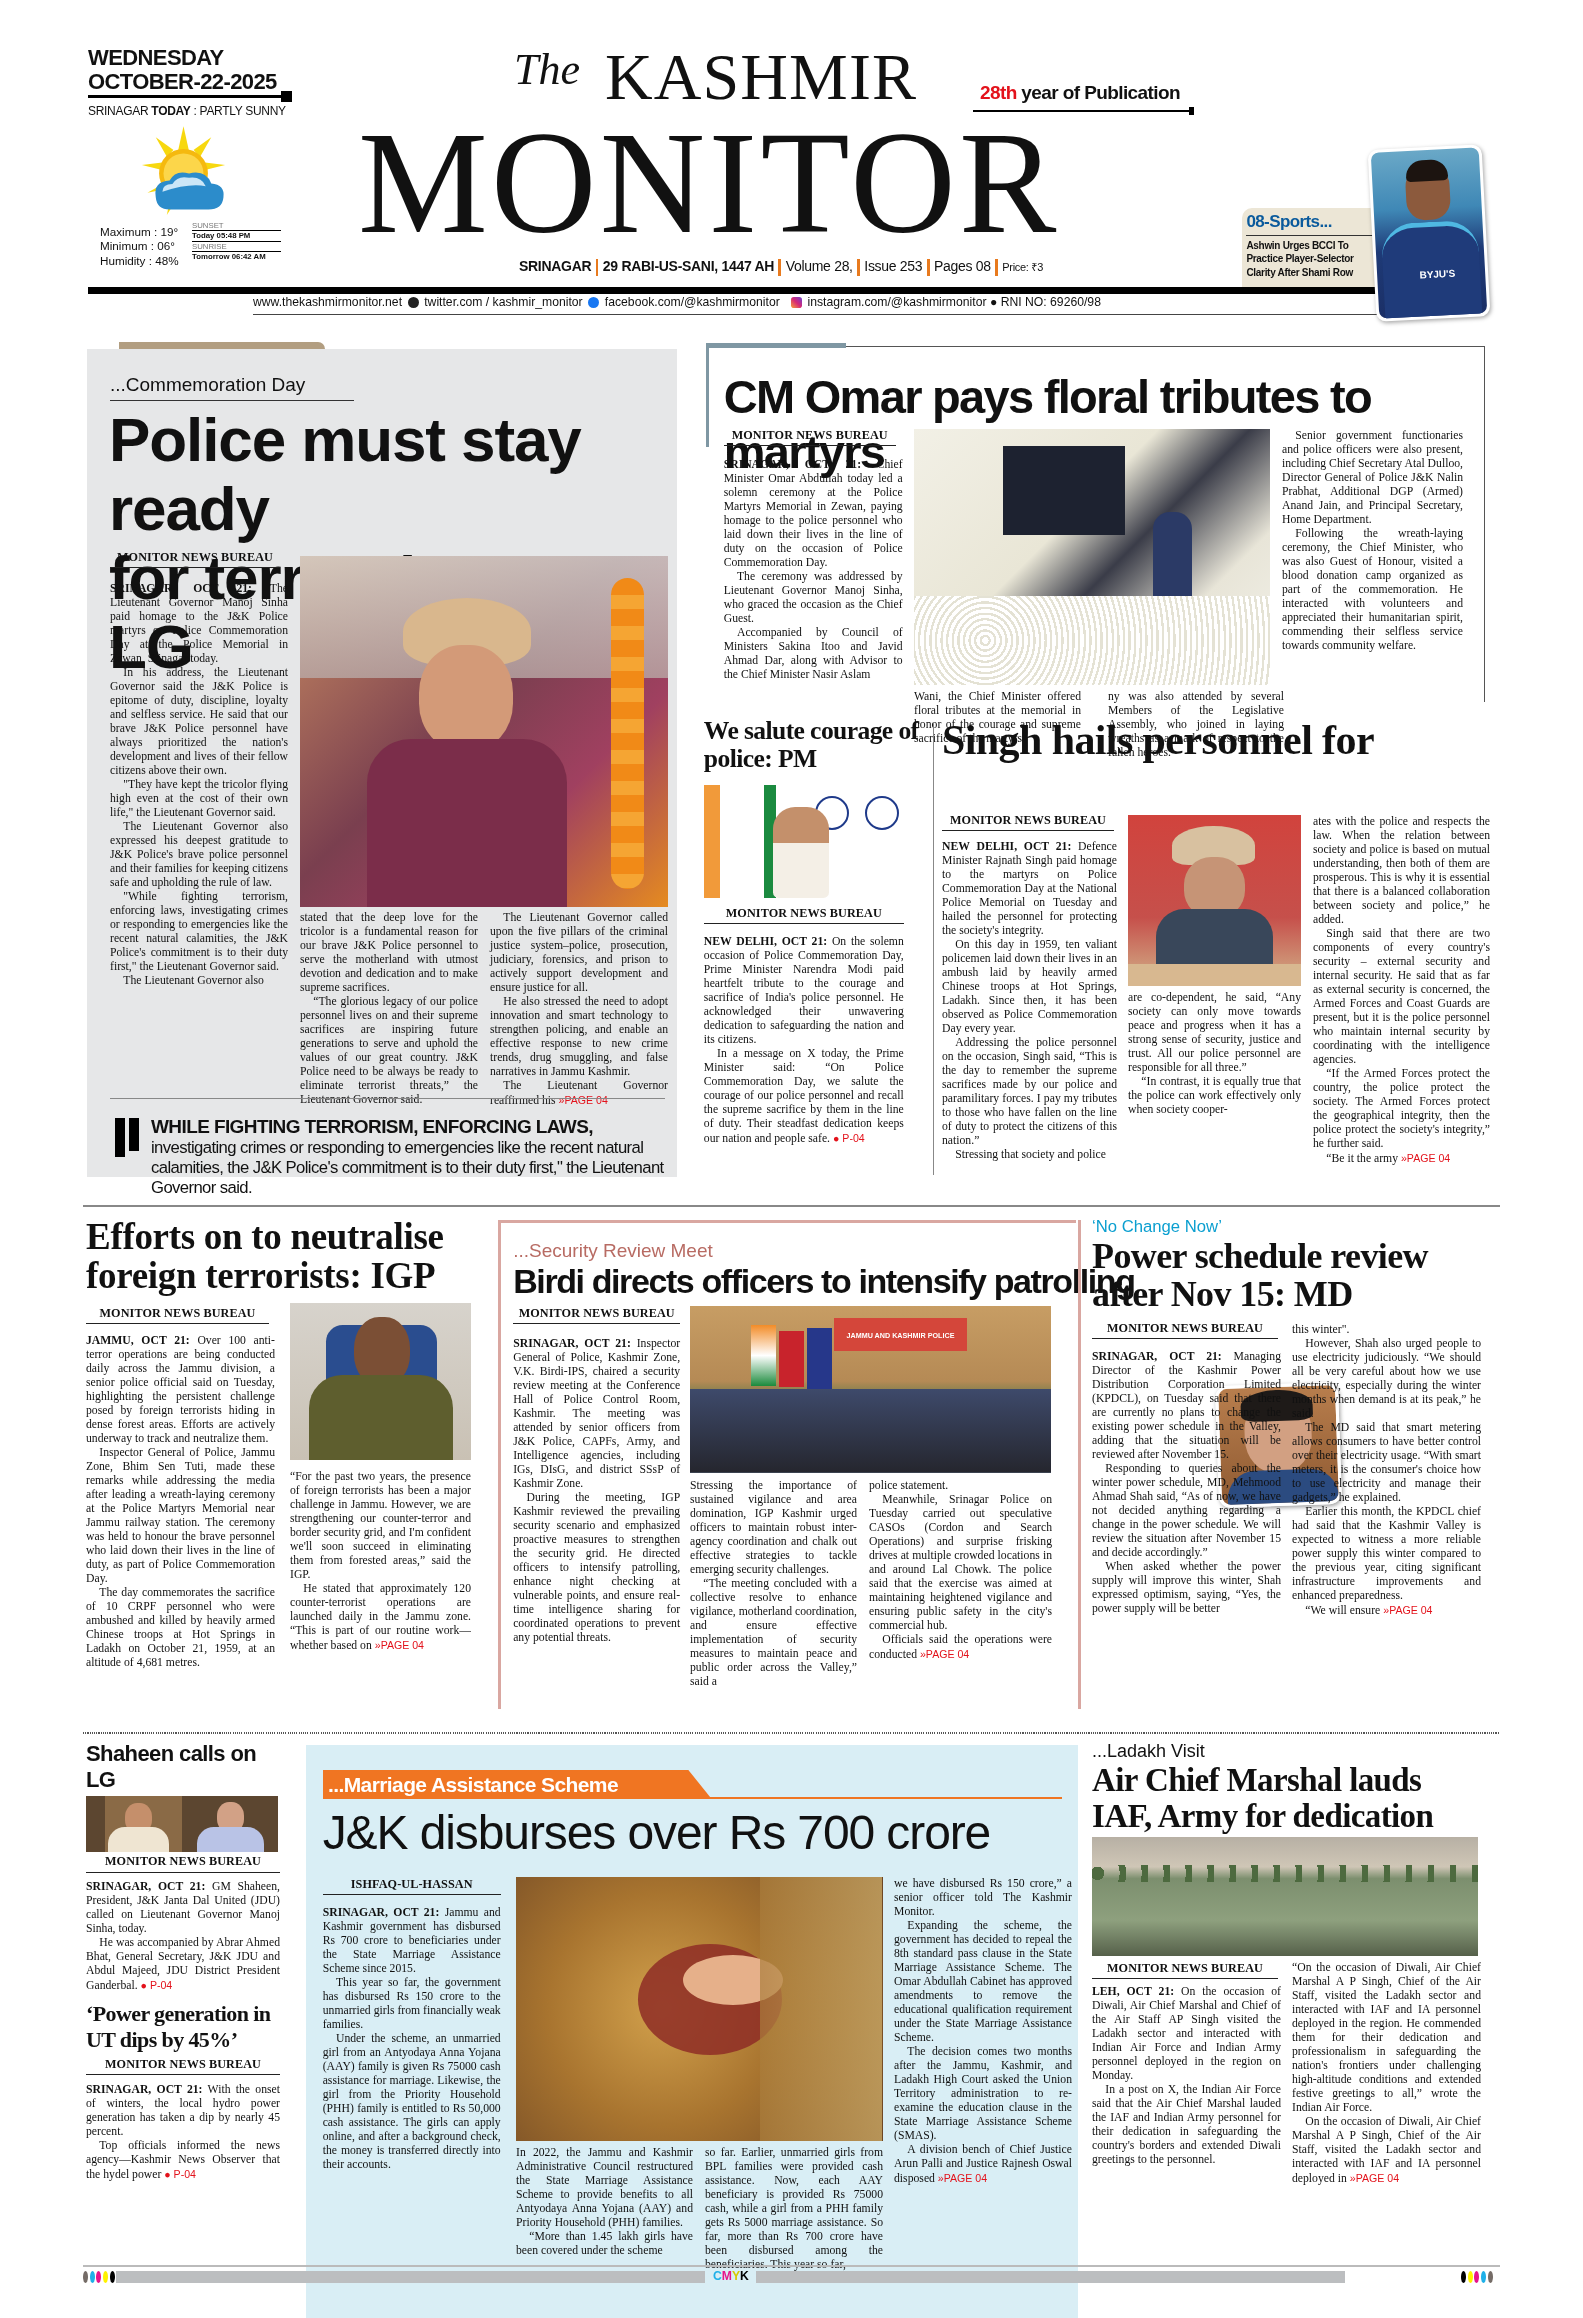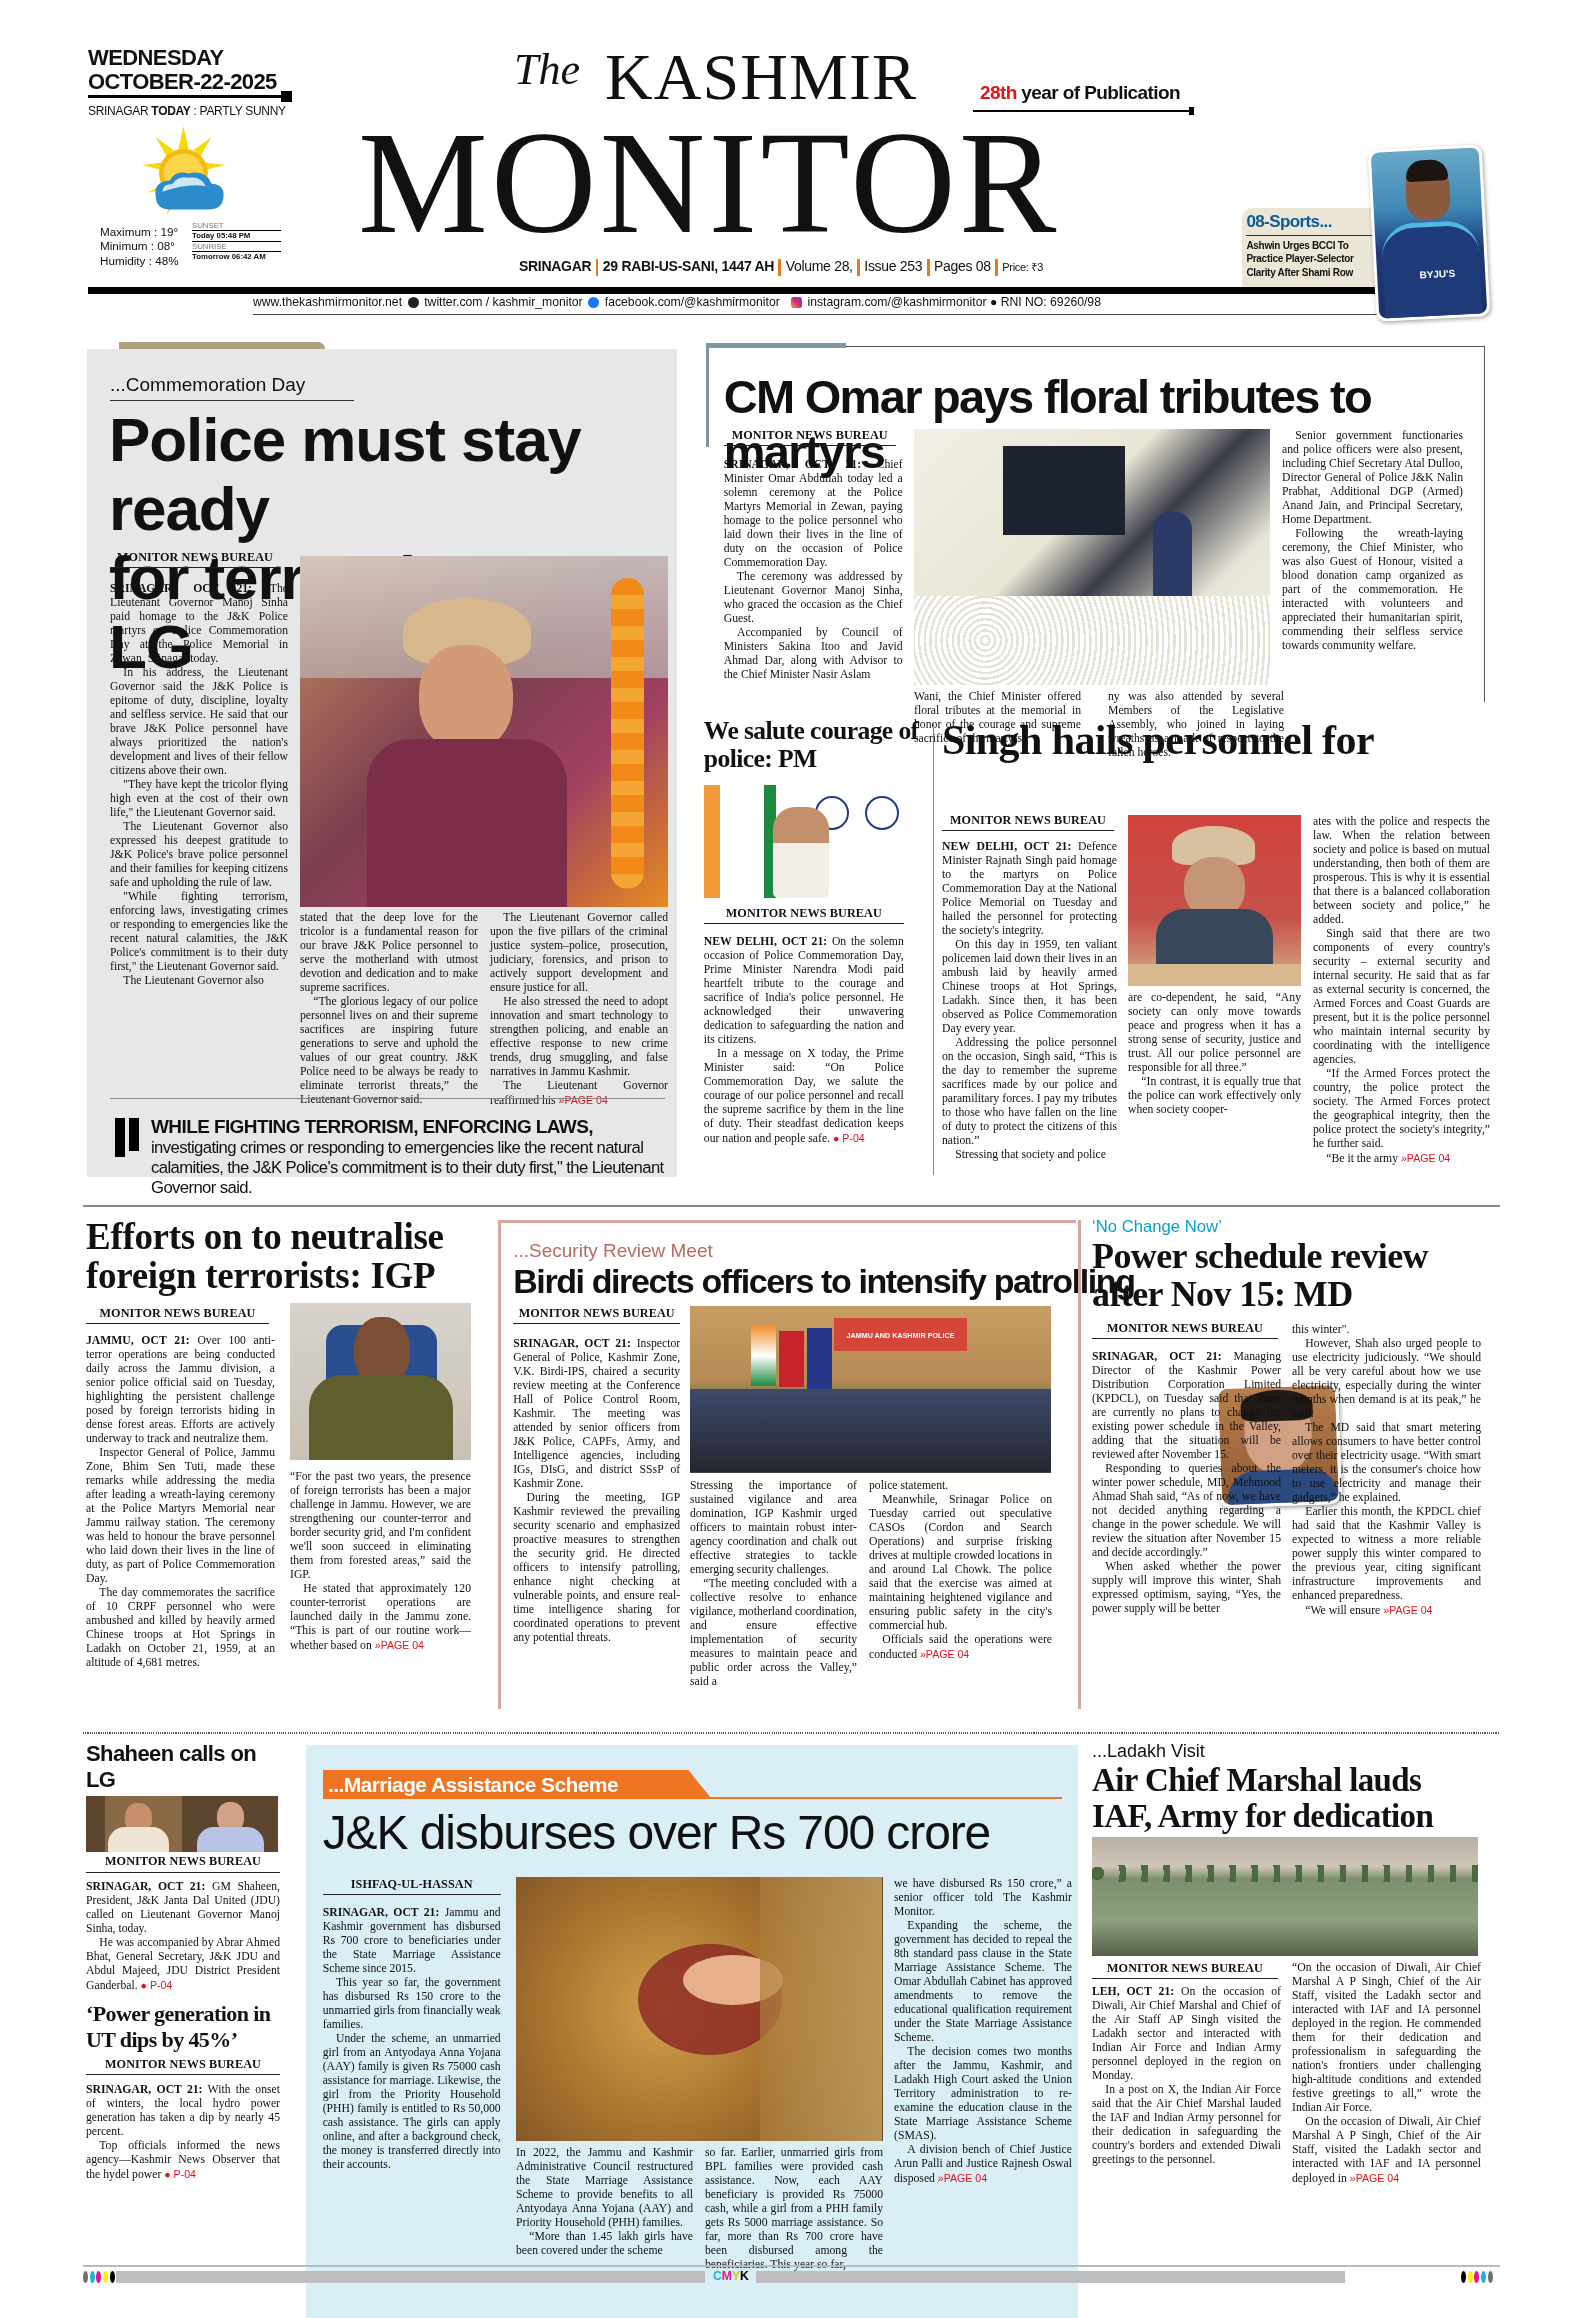"Minimum : 08°" div { text: 08 -> 06 }
